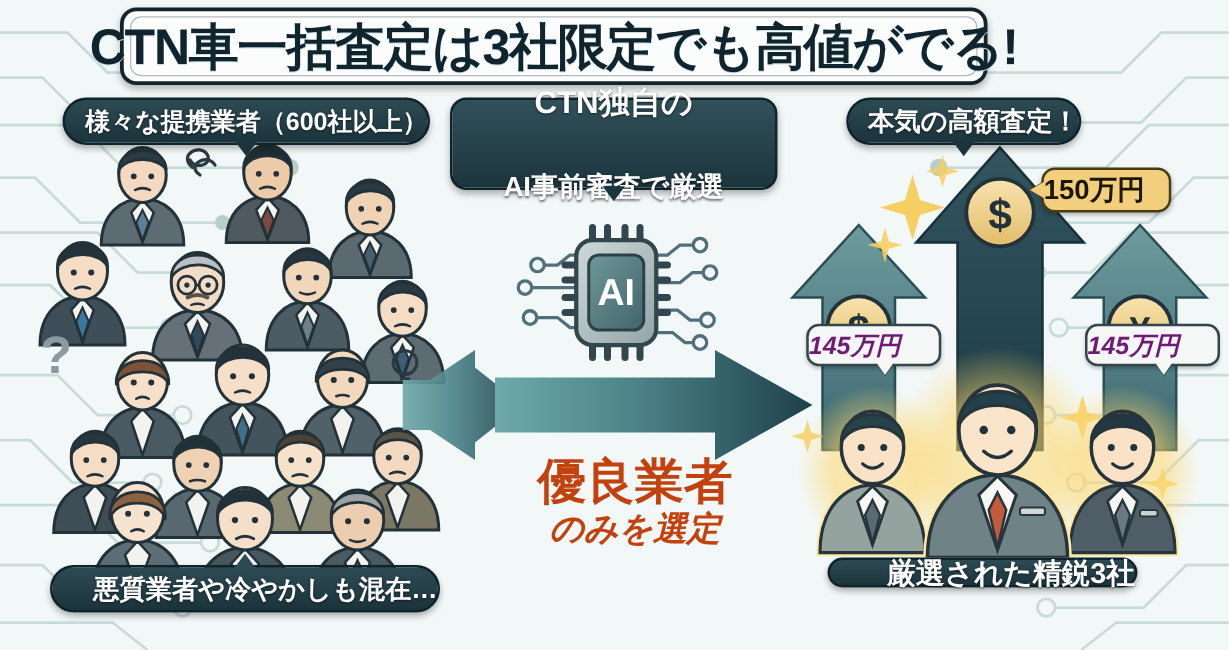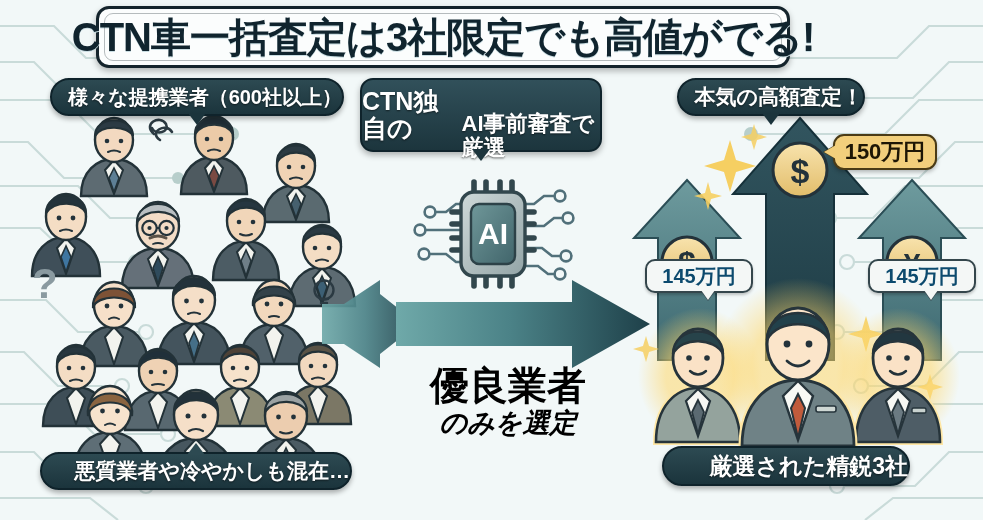"CTN独自の" #ai-box { flex-direction: row -> column; width: 242px -> 262px }
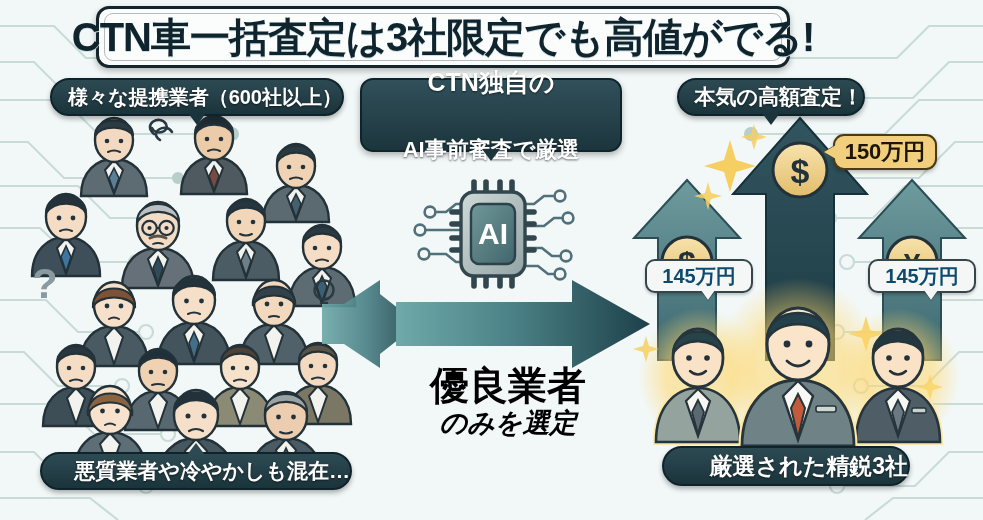"150万円" .badge { justify-content: center -> flex-start }
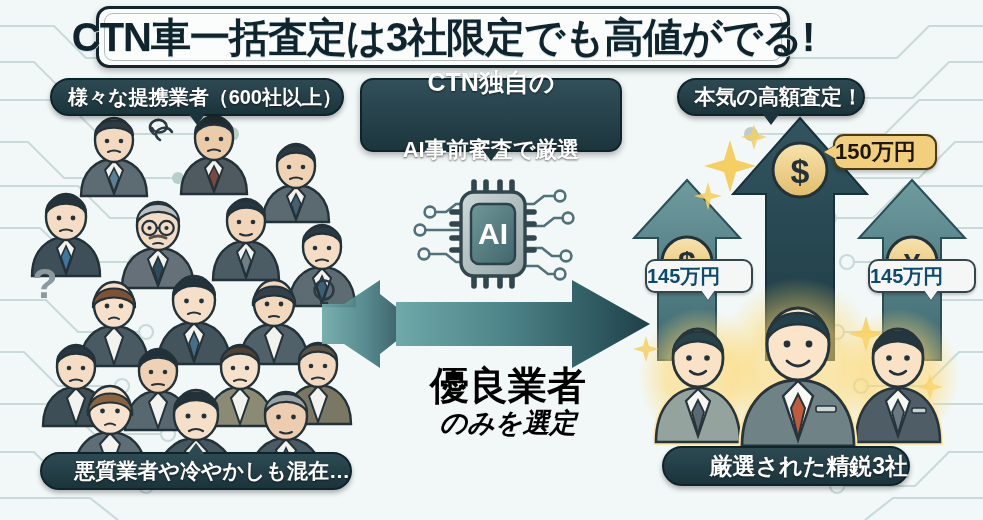"145万円" .badge.white { color: #0c4a6e -> #701a75; font-style: none -> italic }
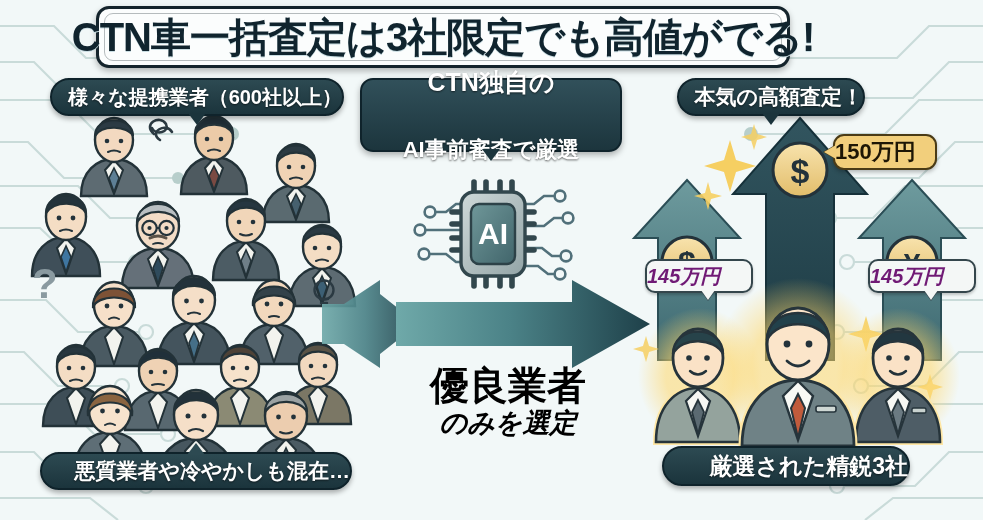"優良業者" #select-caption { color: #000000 -> #c2410c }
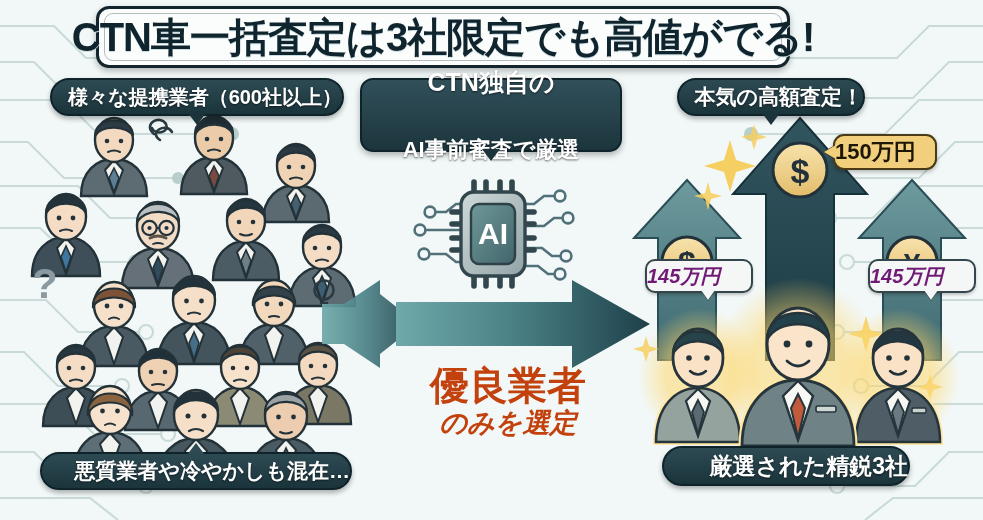"厳選された精鋭3社" #pill-elite { height: 40px -> 24px }
